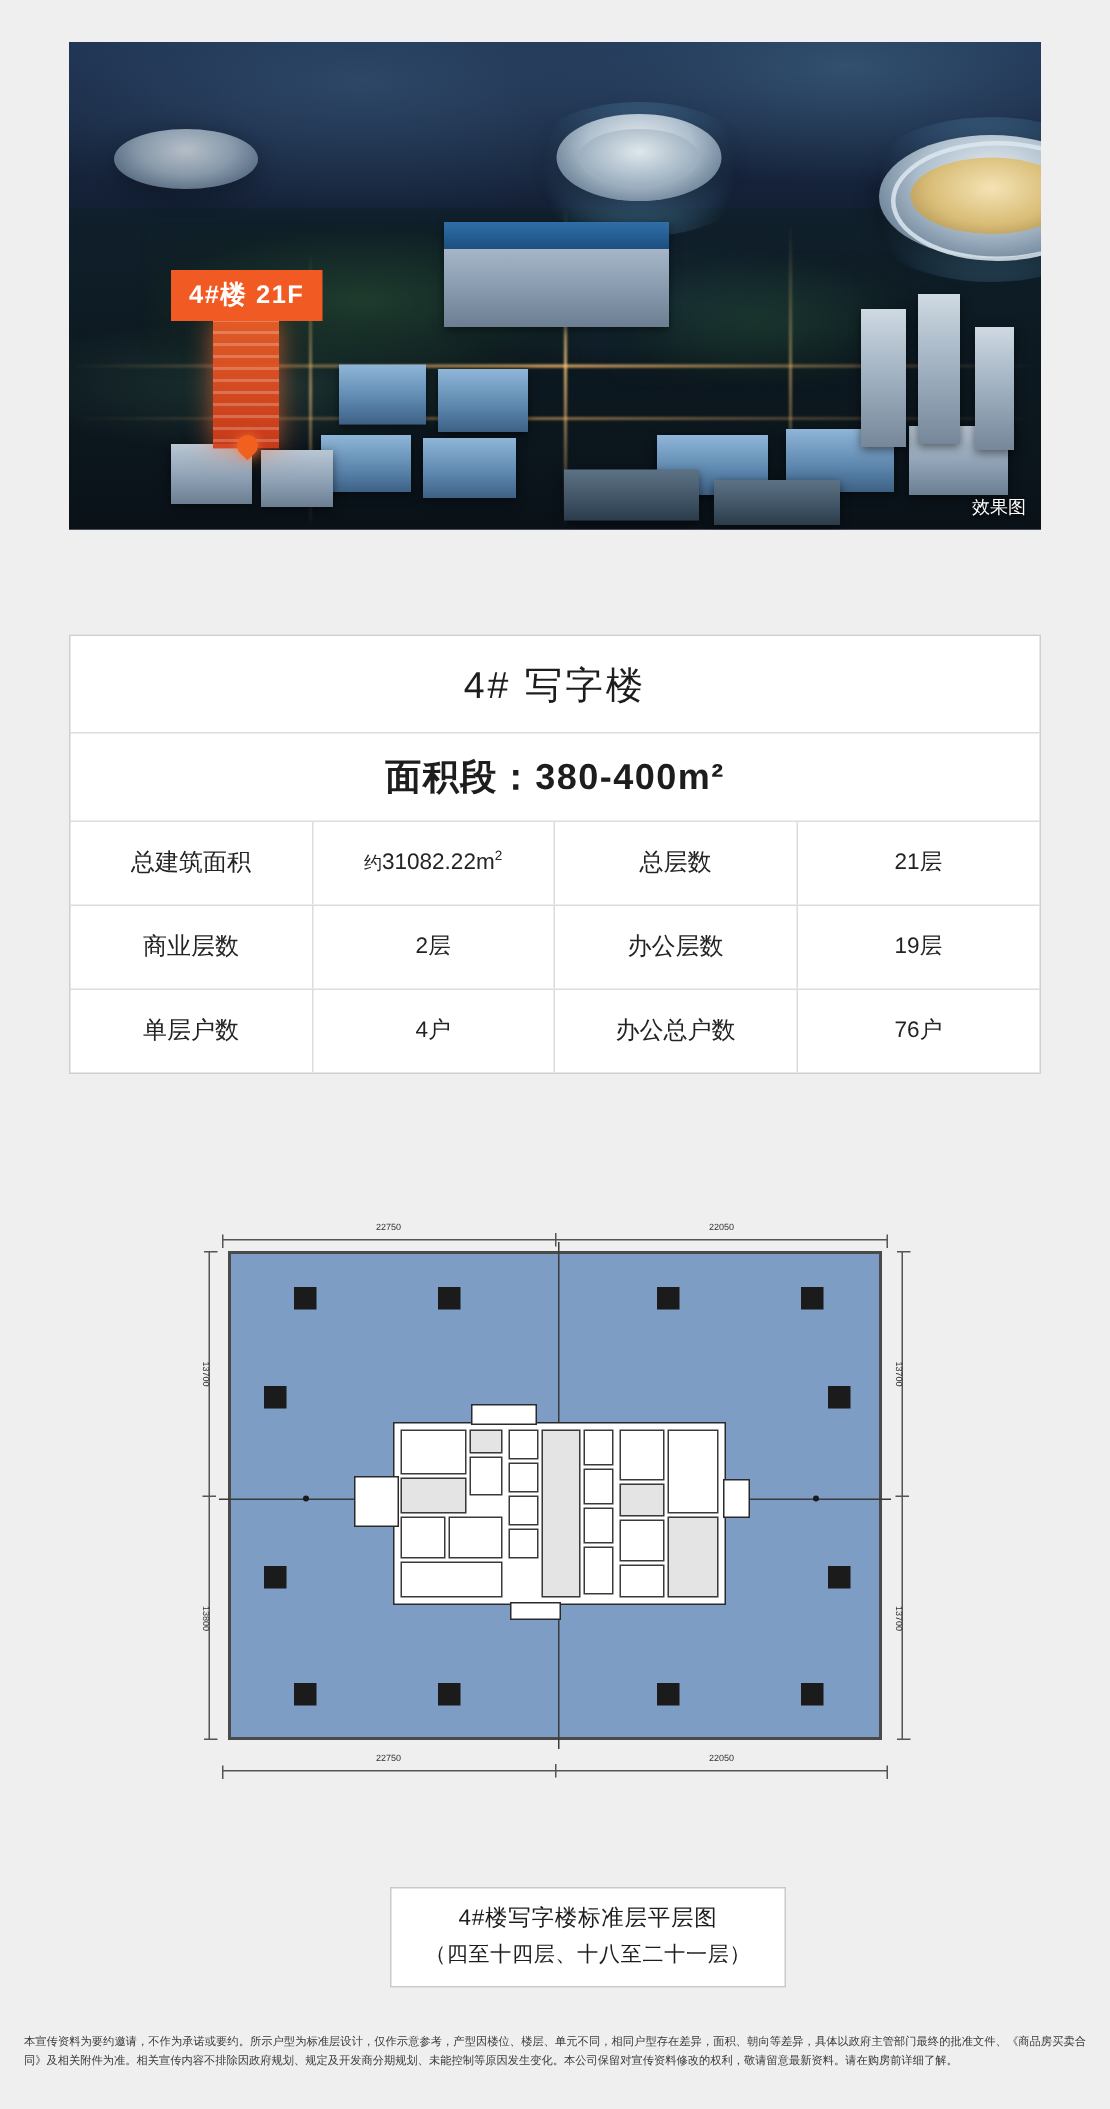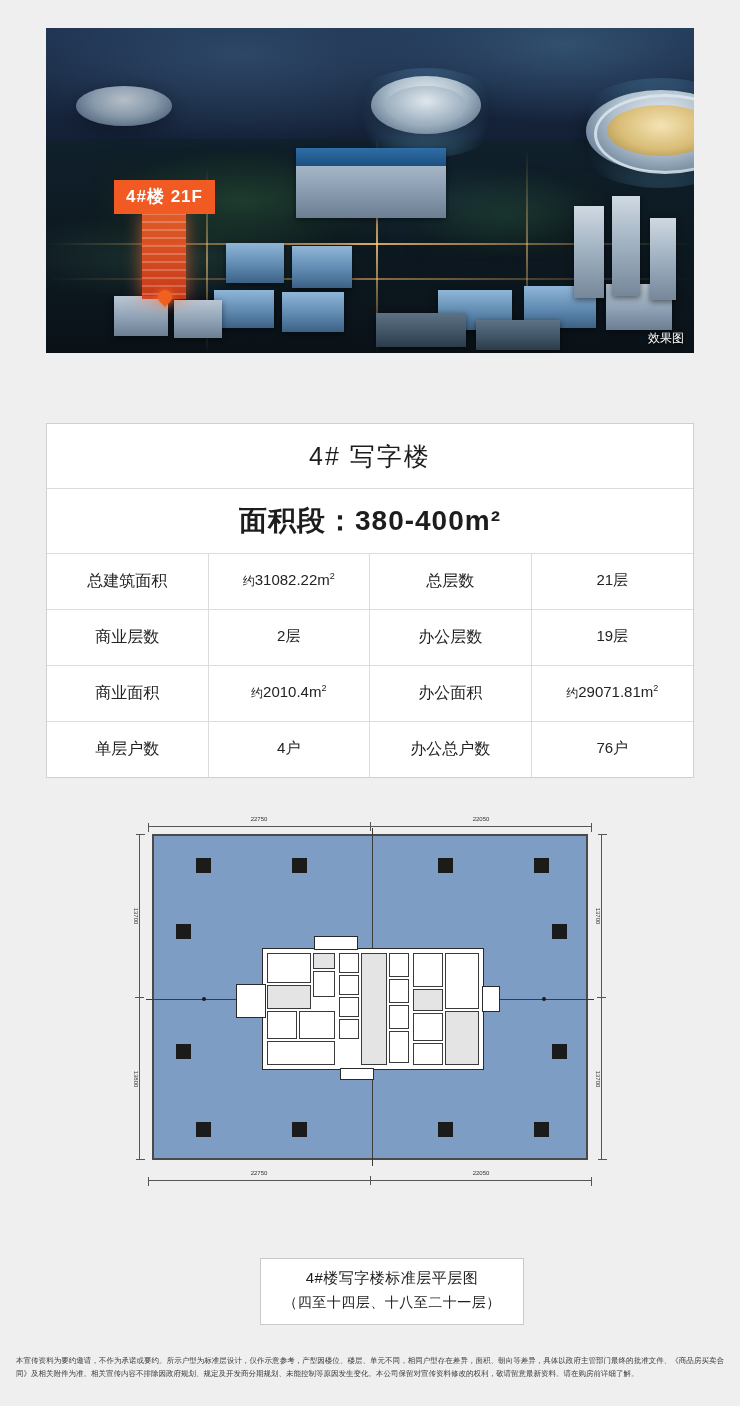"面积段：380-400m²" .sub-cell { font-size: 28px -> 24px }
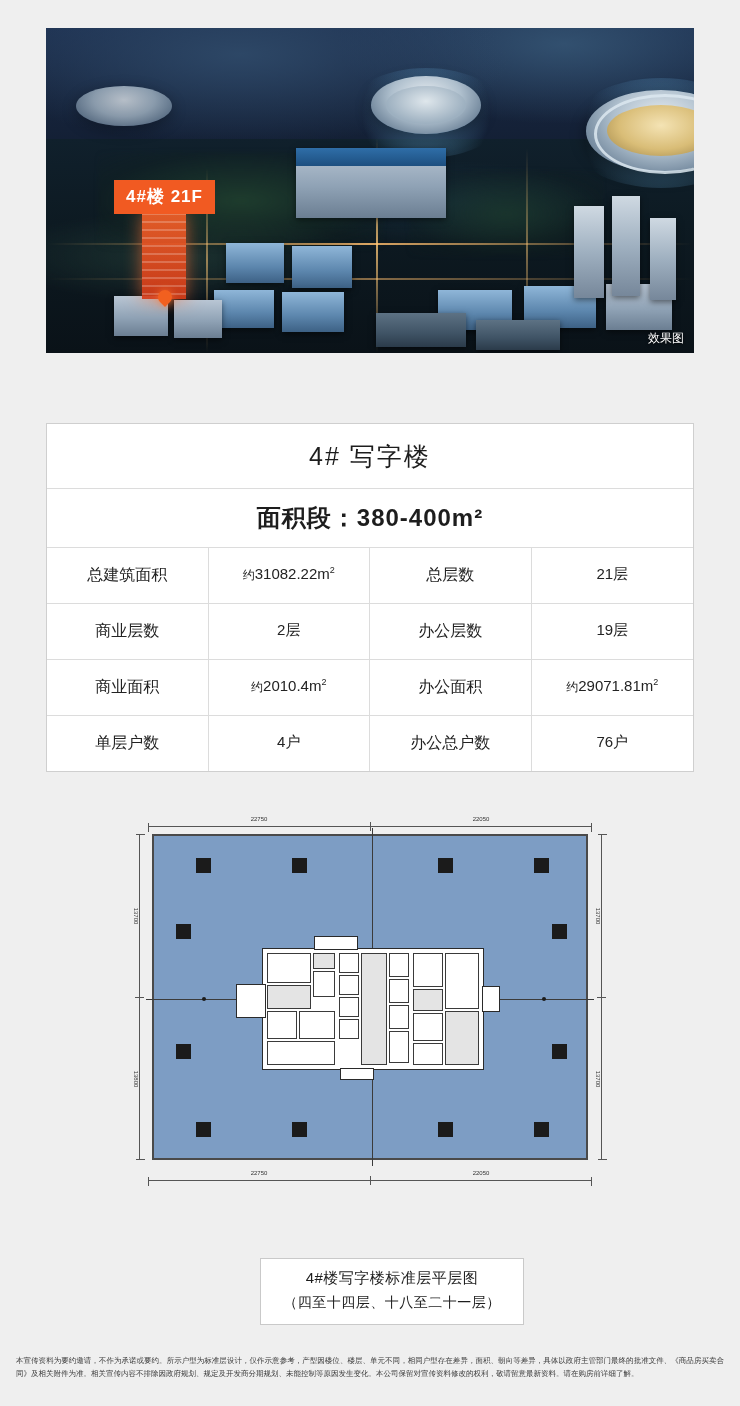"商业面积" div.trow { html: <div> <div>商业面积</div> <div><span>约</span><span>2010.4</span><span>m</span><span>2</span></div> <div>办公面积</div> <div><span>约</span><span>29071.81</span><span>m</span><span>2</span></div> </div> -> none }
